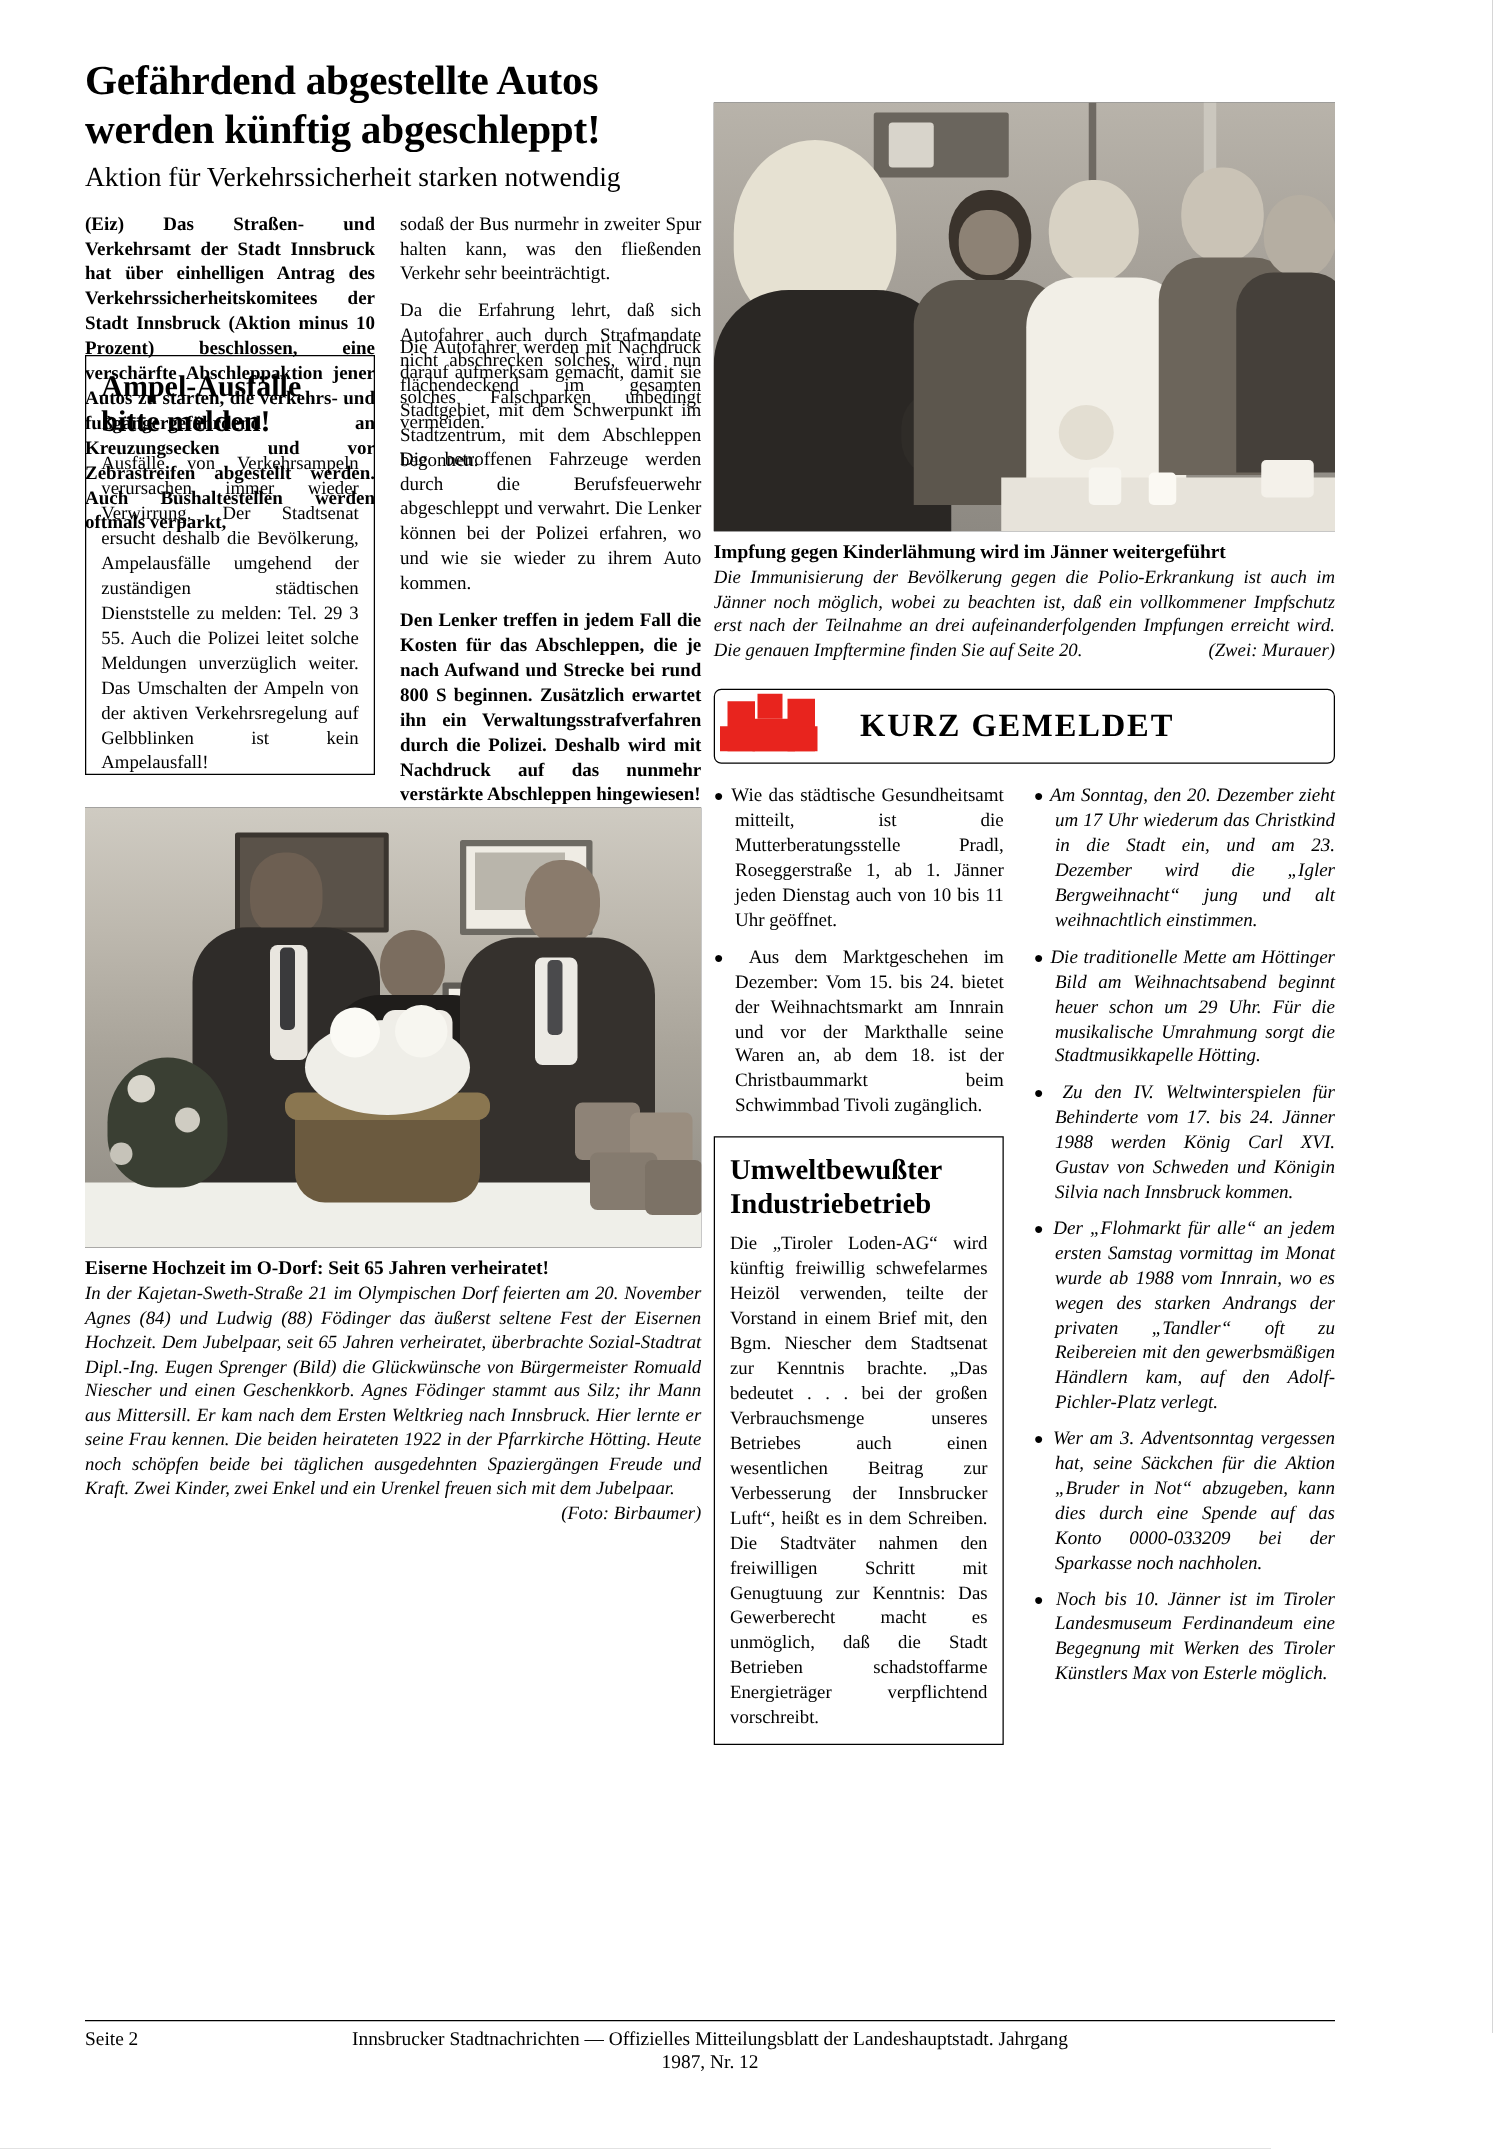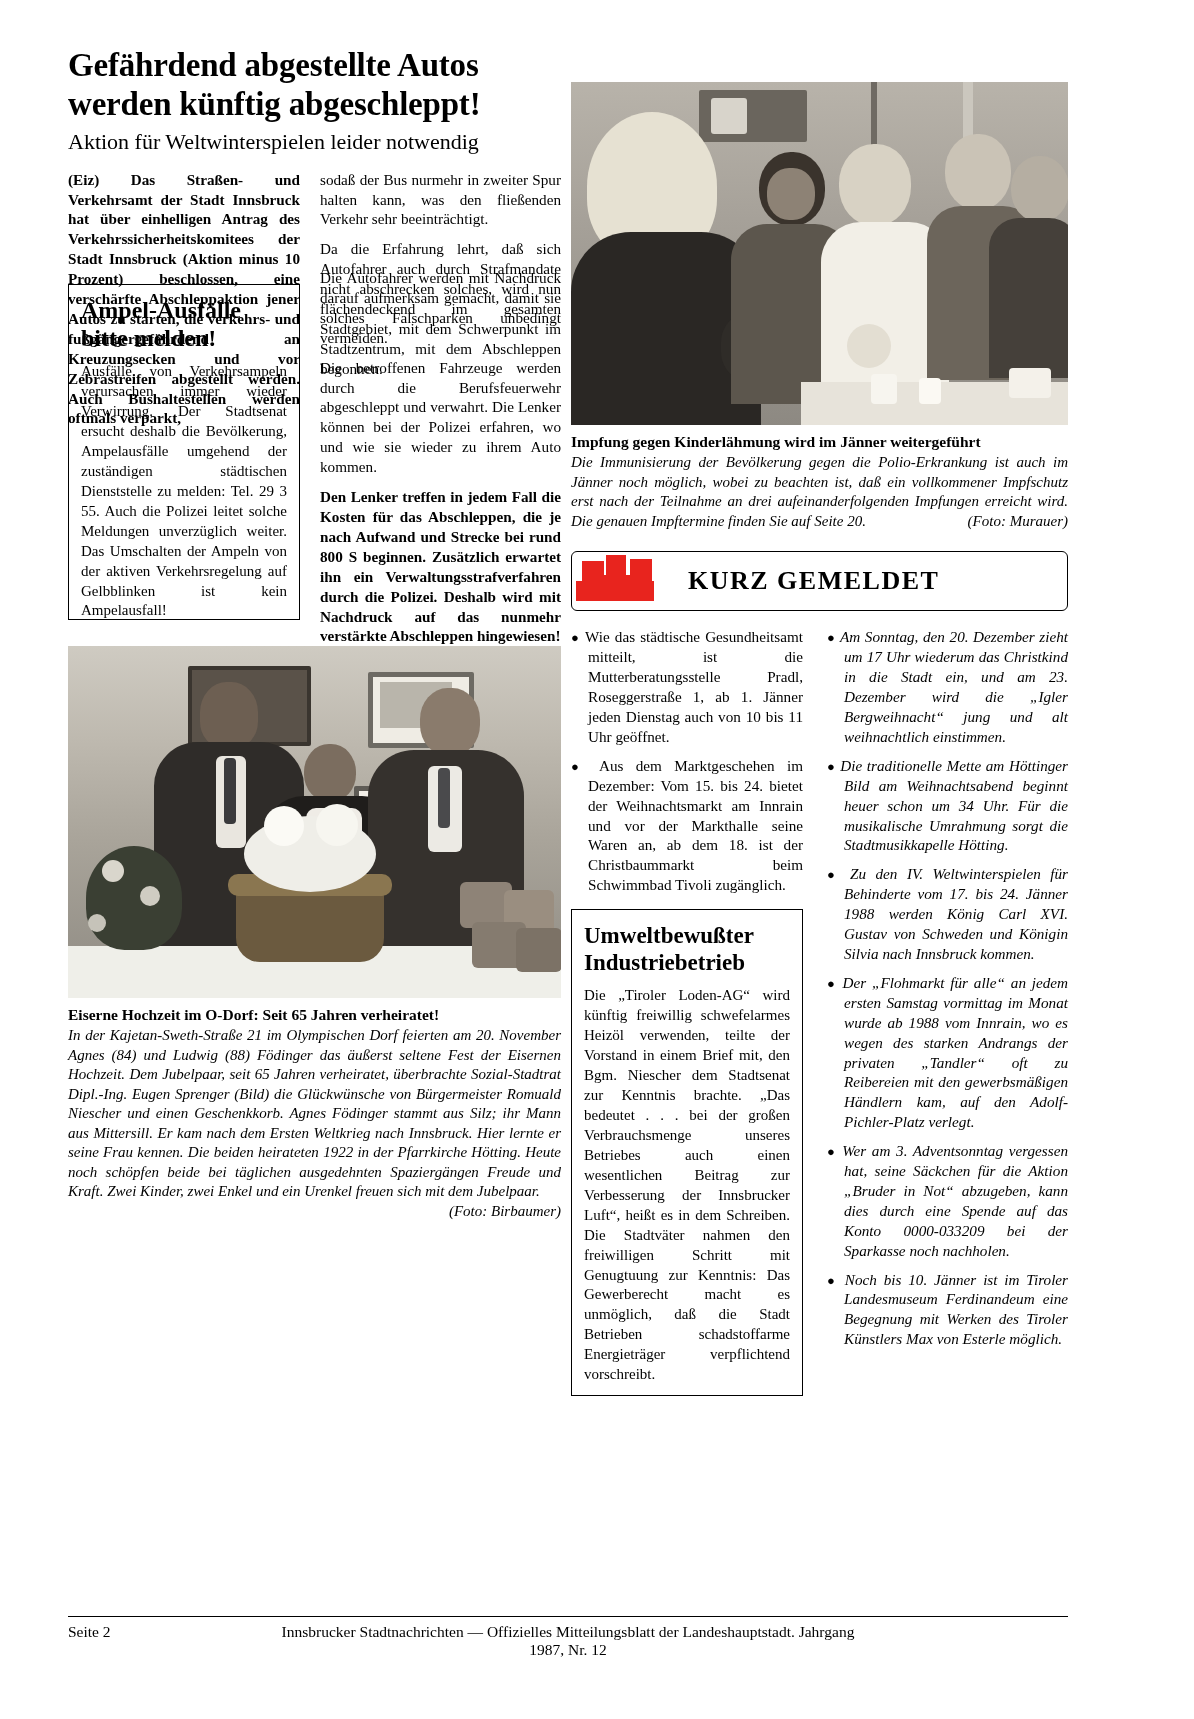"Aktion für Weltwinterspielen leider" div.subhead { text: Weltwinterspielen leider -> Verkehrssicherheit starken }
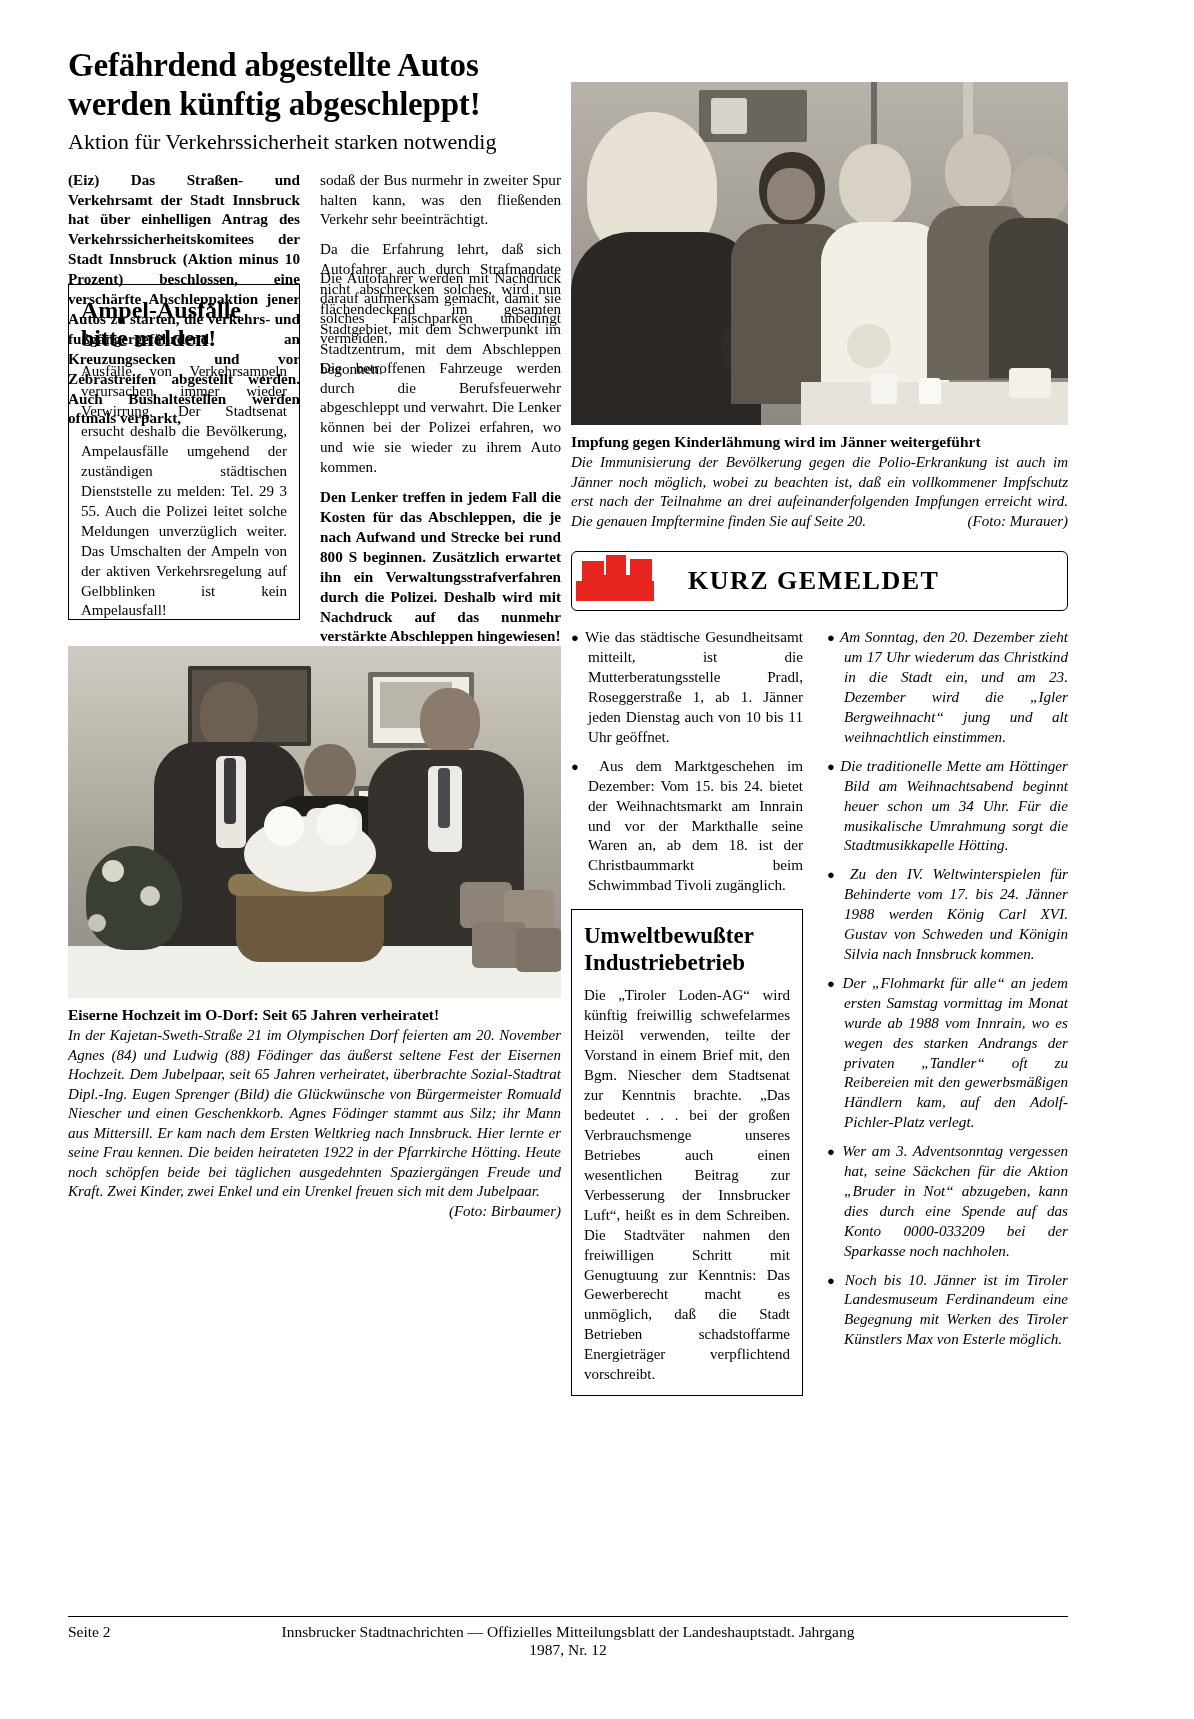"(Foto: Murauer)" span.credit { text: Foto -> Zwei }
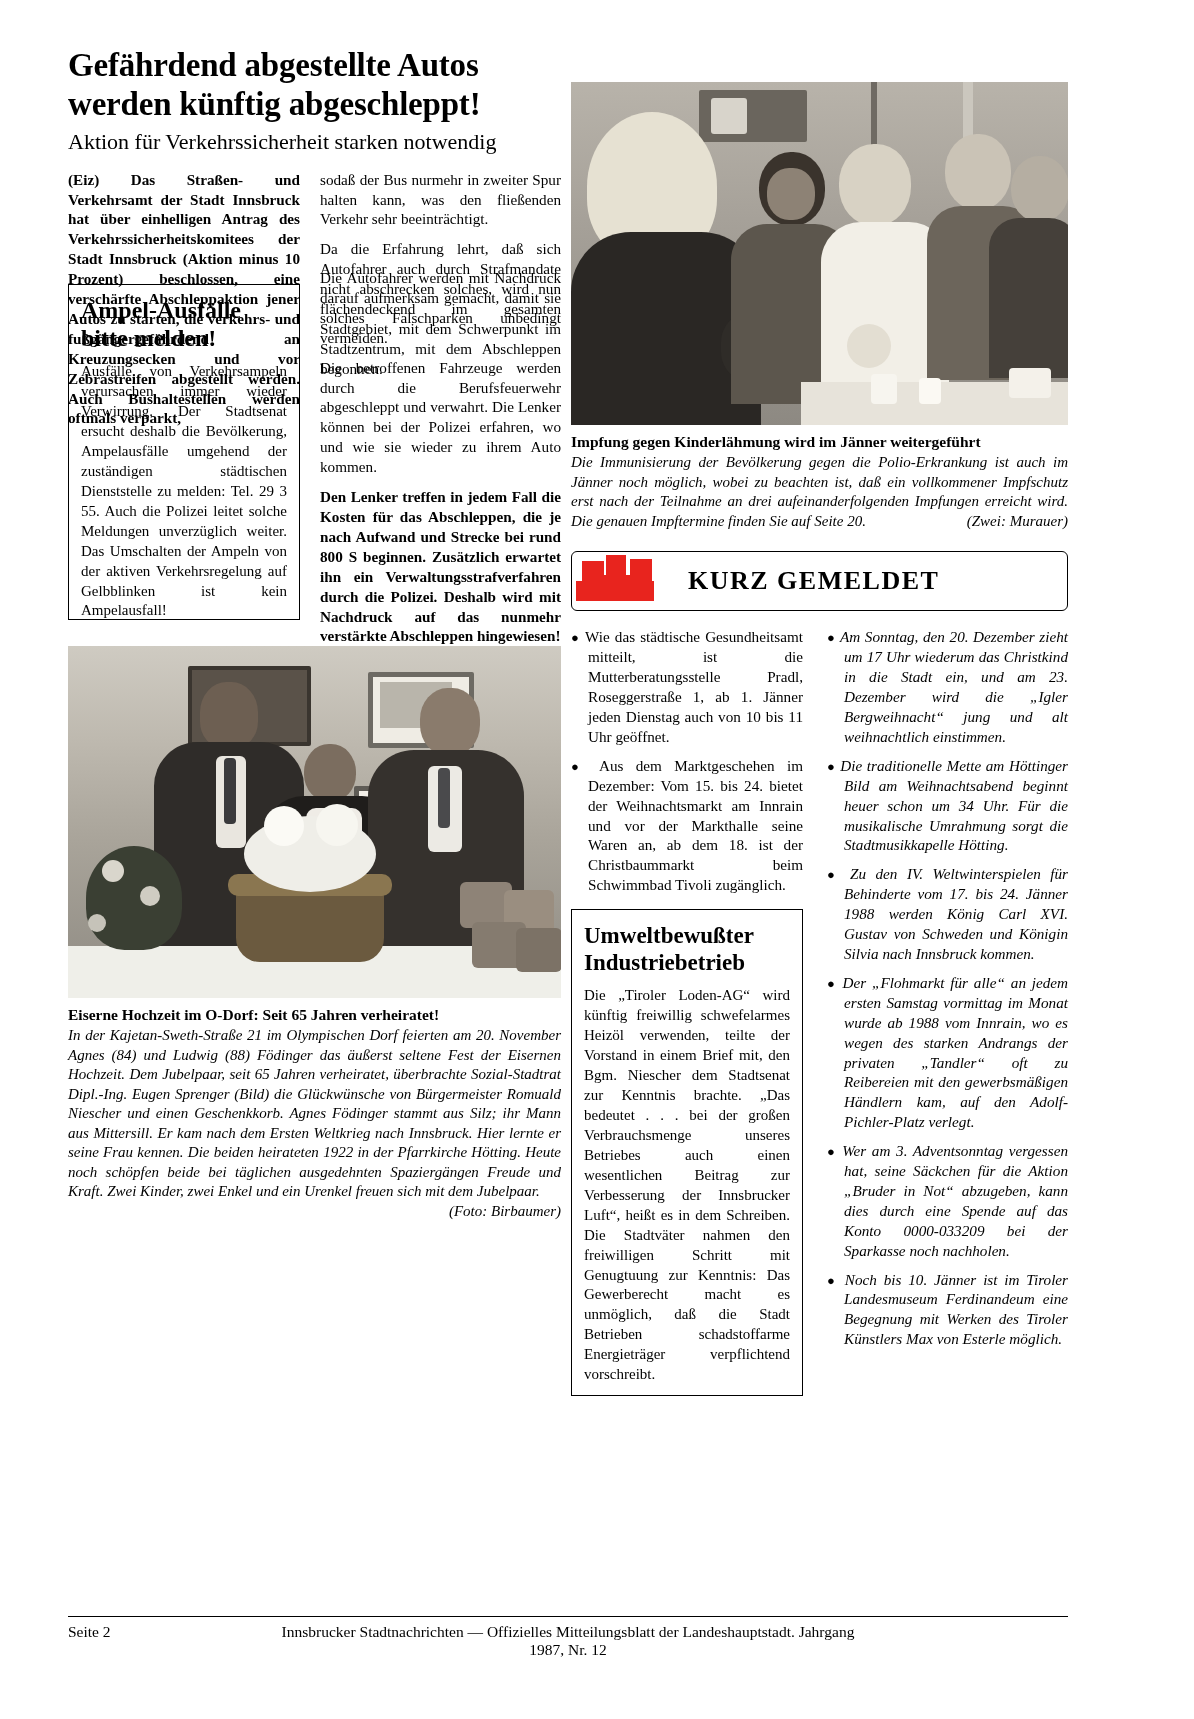"Die traditionelle Mette am Höttinger" span { text: 34 -> 29 }
